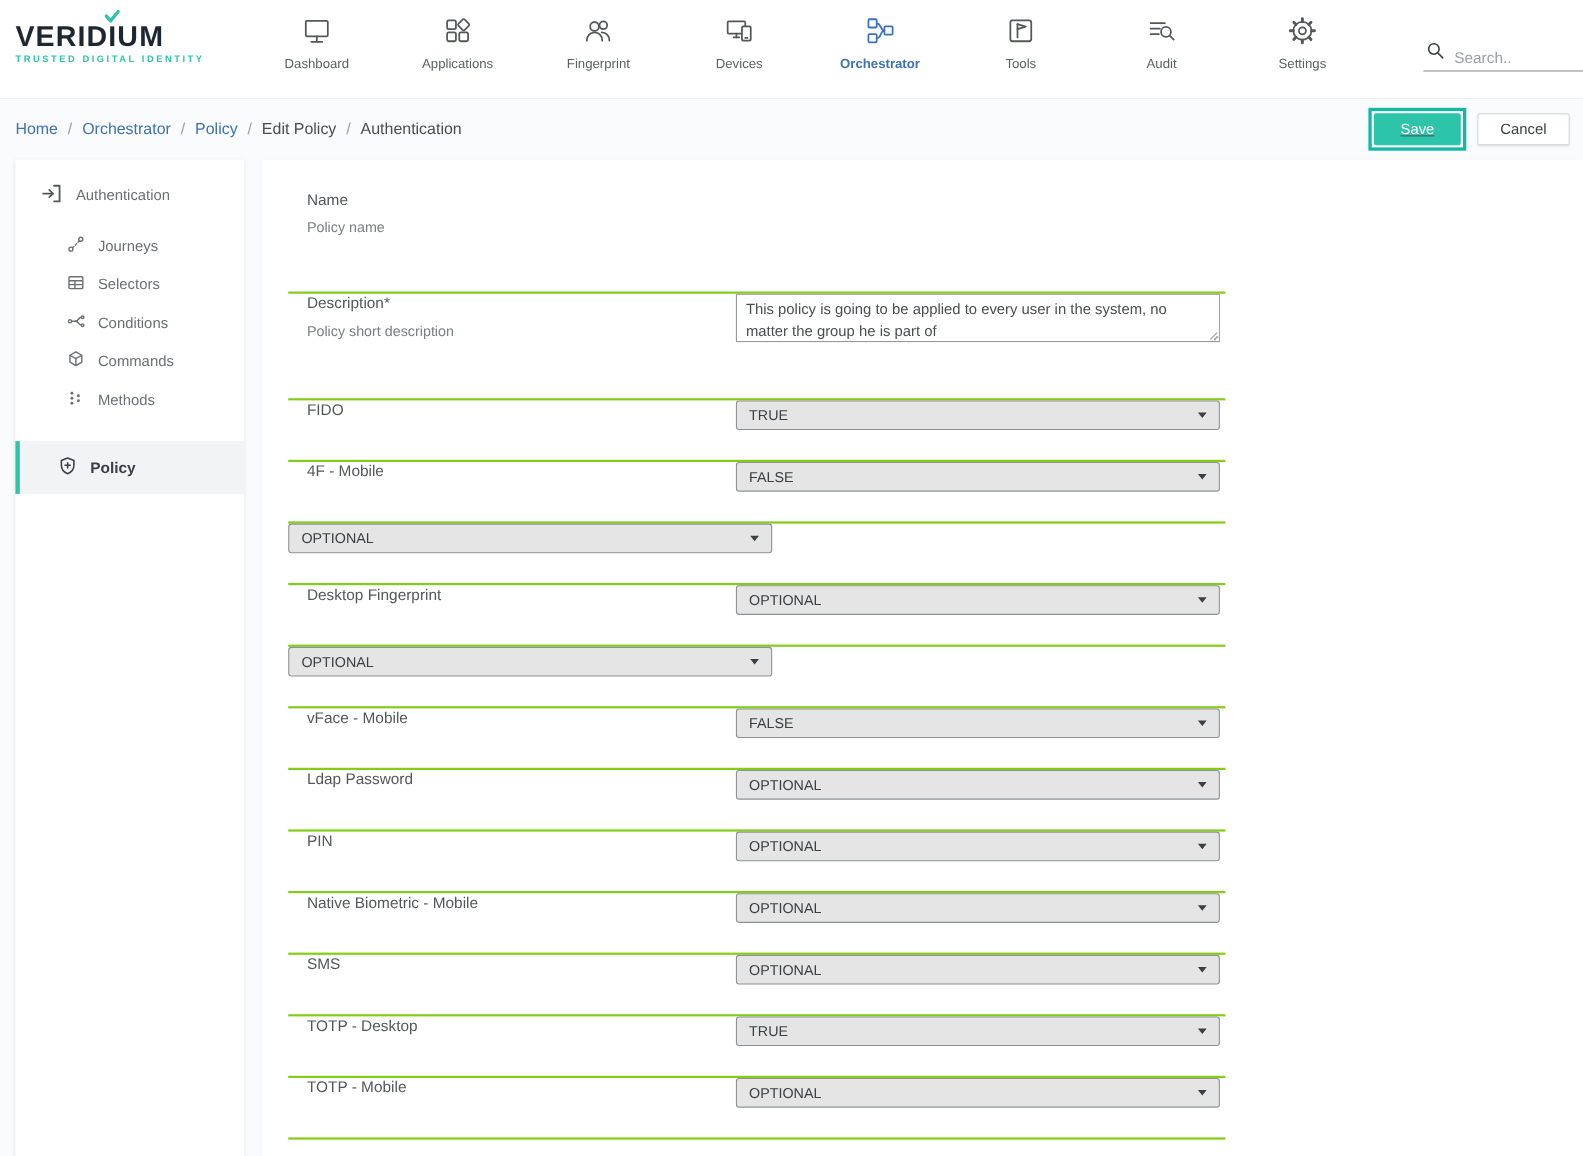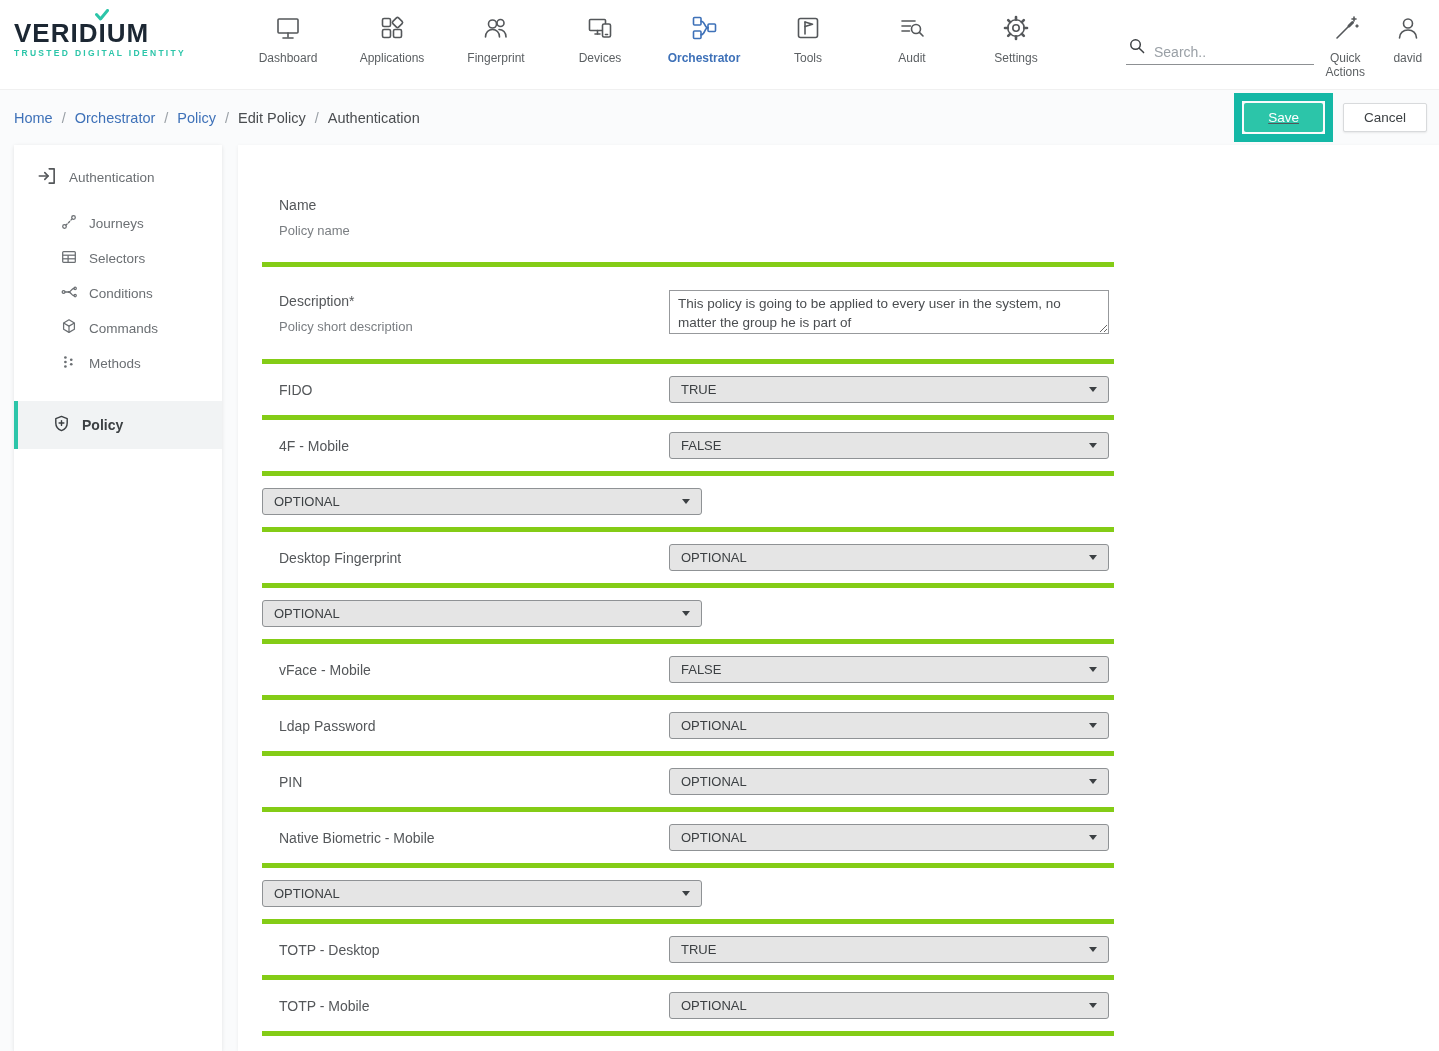"Dashboard" .nav { gap: none -> 24px }
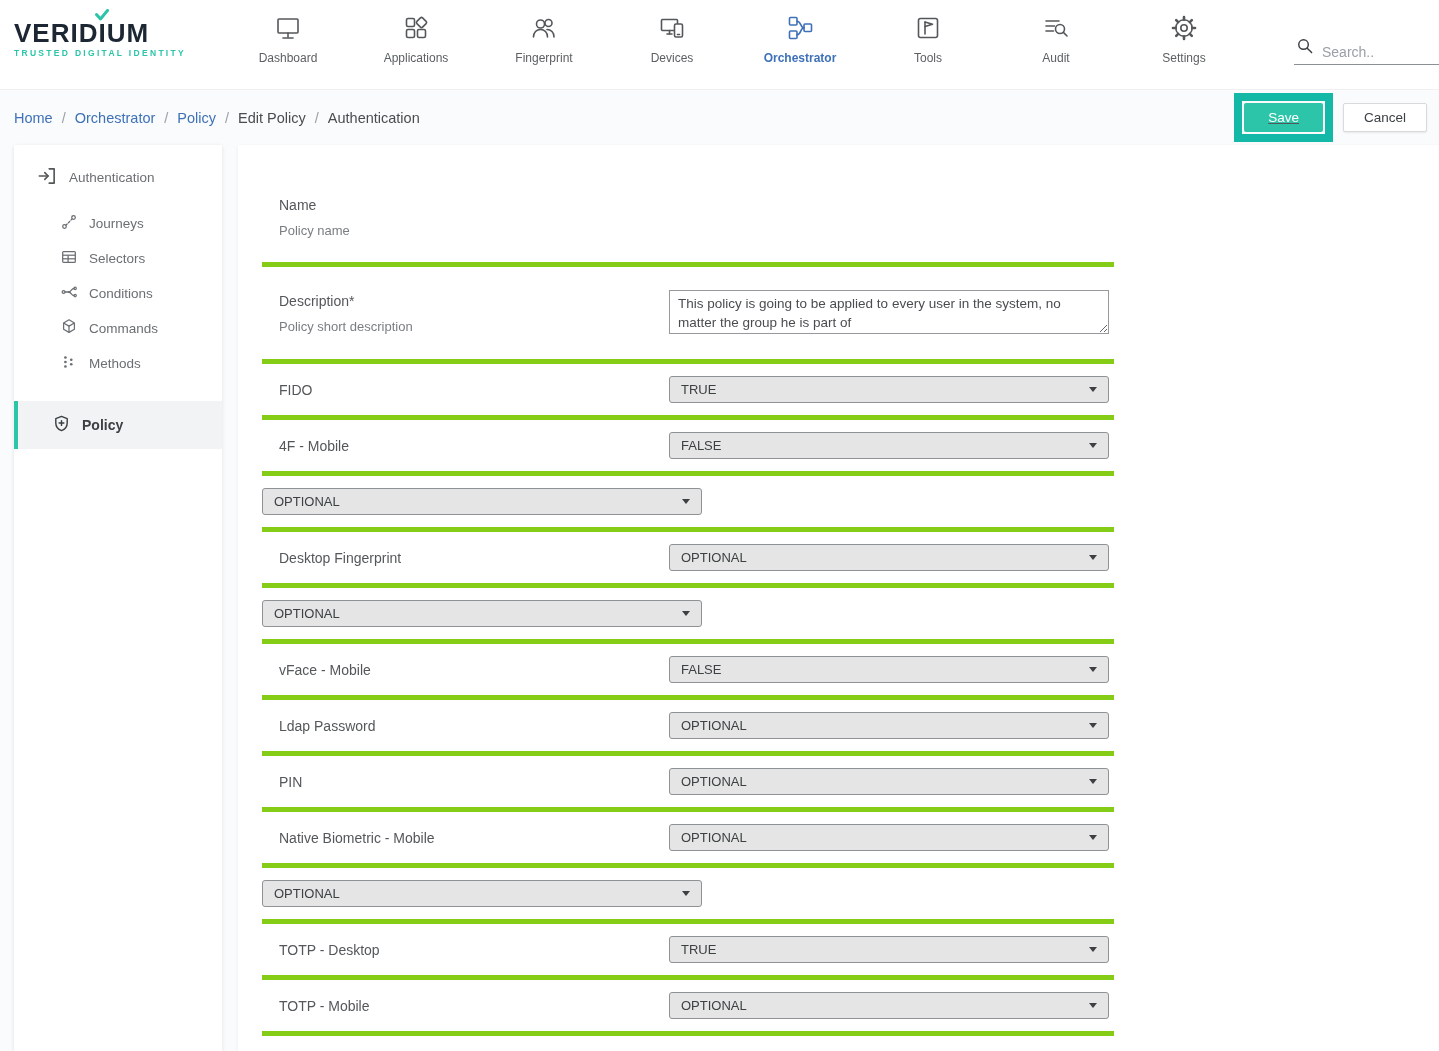"Save" .save-highlight { border: 8px solid #14b8a6 -> 3px solid #14b8a6 }
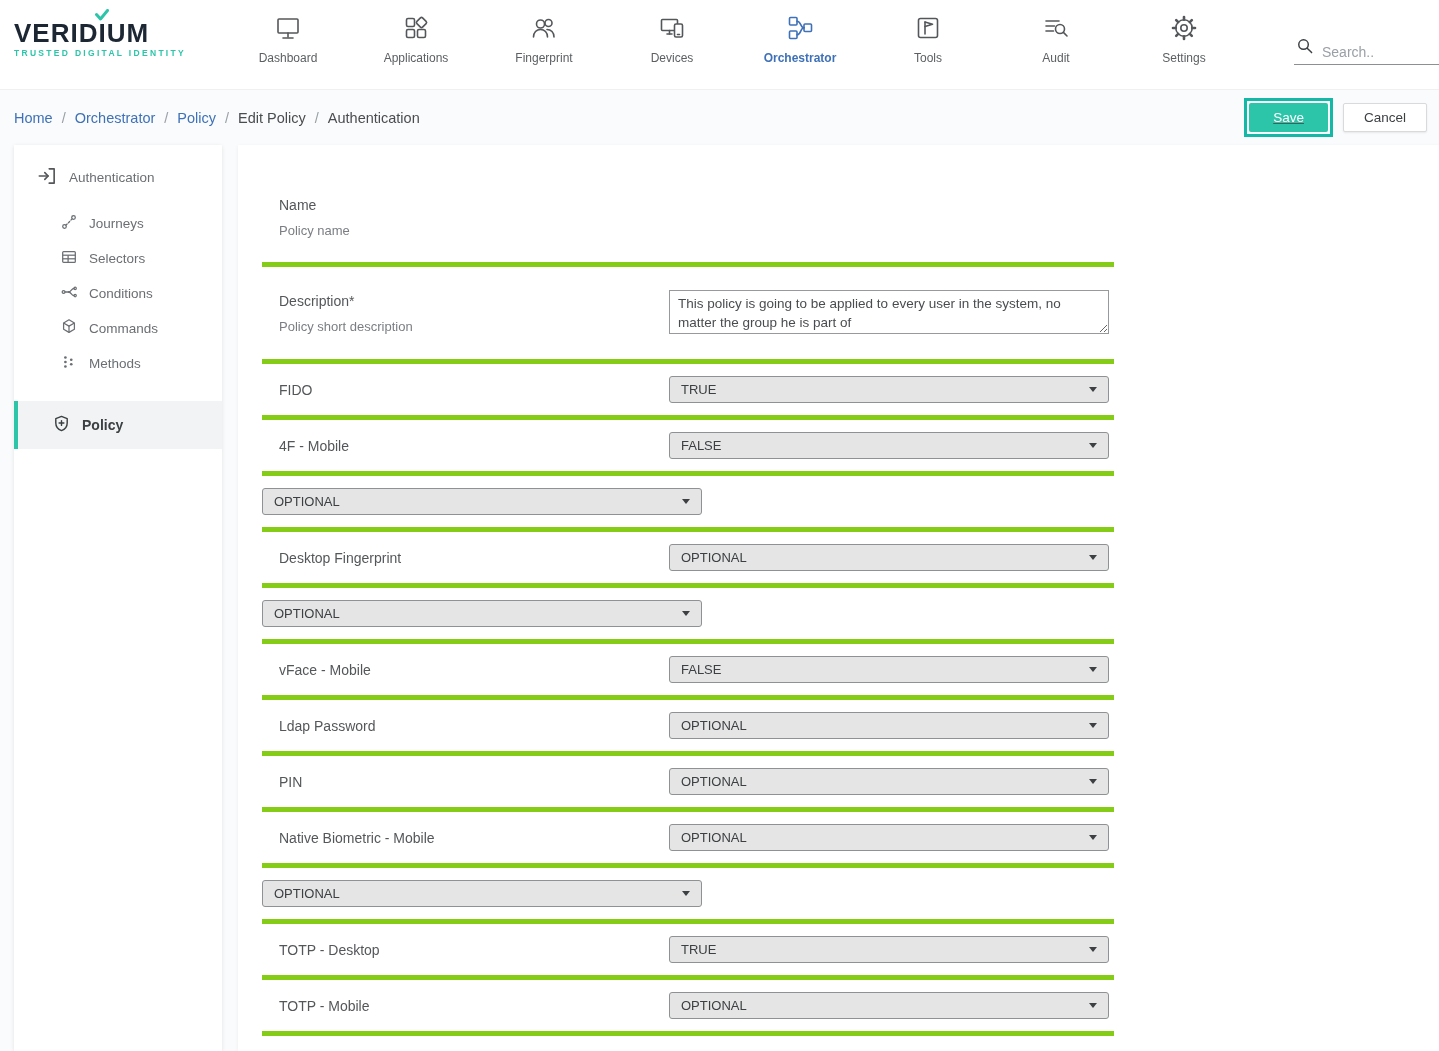"Name" .form-row { align-items: center -> none; border-bottom: 5px solid #84cc16 -> 2px solid #84cc16 }
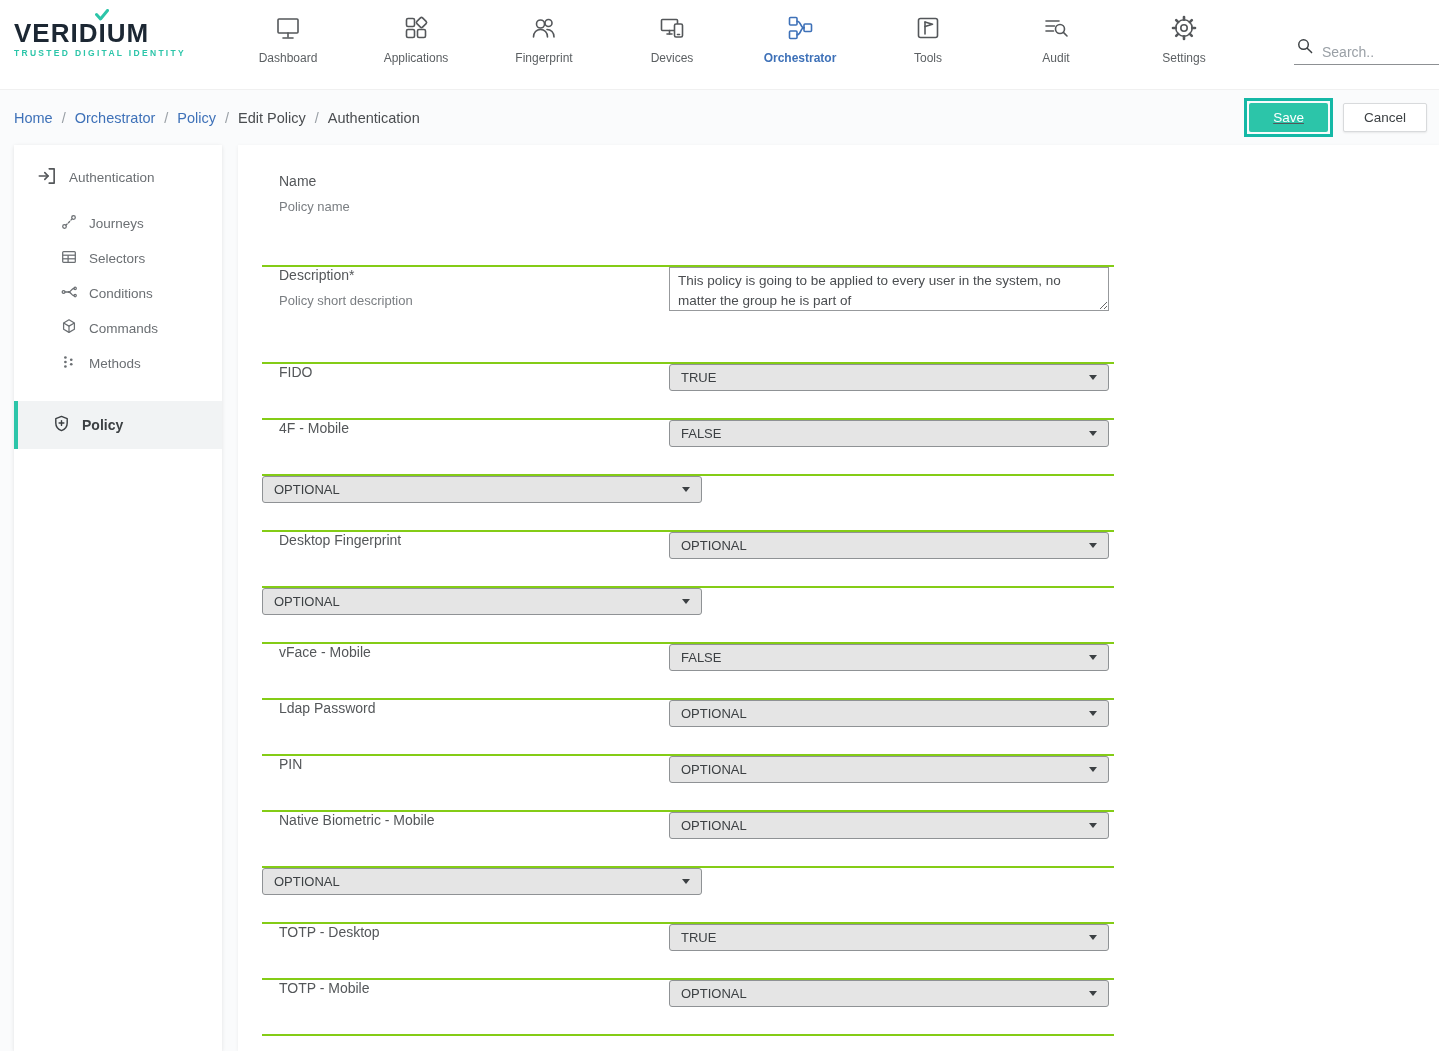"SMS" div.form-label-col { html: none -> <div> <div>SMS</div> </div> }
